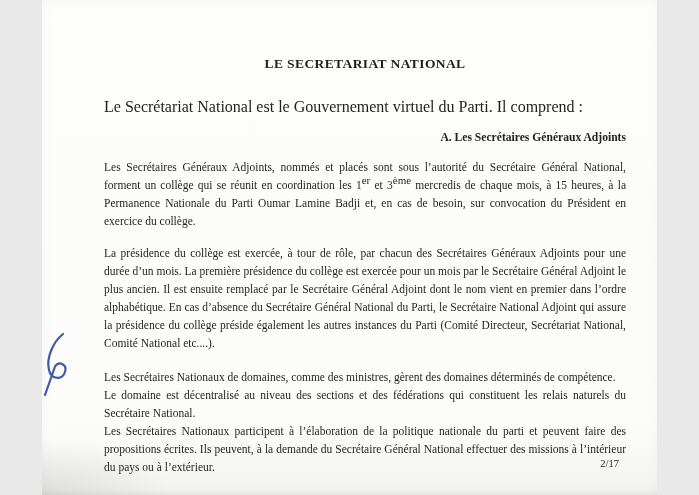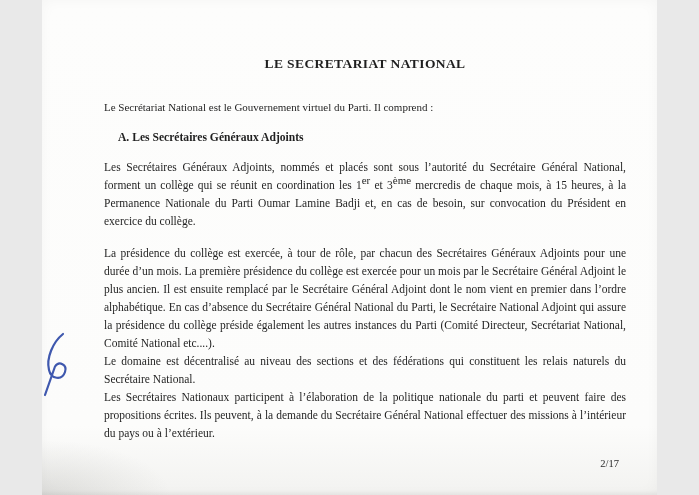"Le Secrétariat National est le" p.intro { font-size: 11px -> 16px }
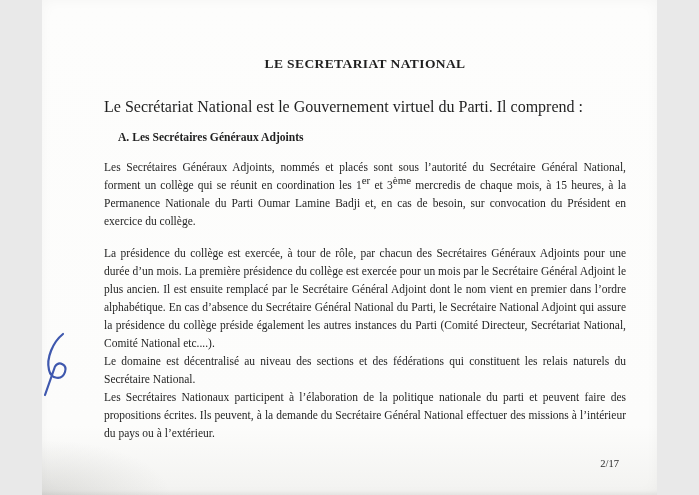"A. Les Secrétaires Généraux Adjoints" h2.sec-heading { text-align: none -> right }
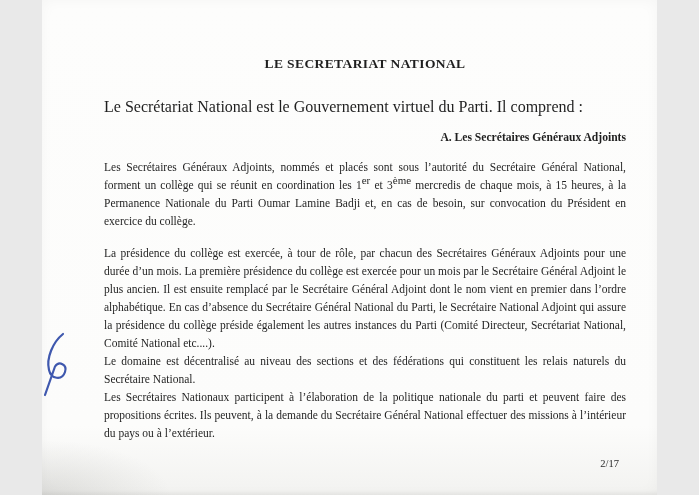"Les Secrétaires Nationaux de domaines," p.para { html: none -> <p>Les Secrétaires Nationaux de domaines, comme des ministres, gèrent des domaines déterminés de compétence.</p> }
